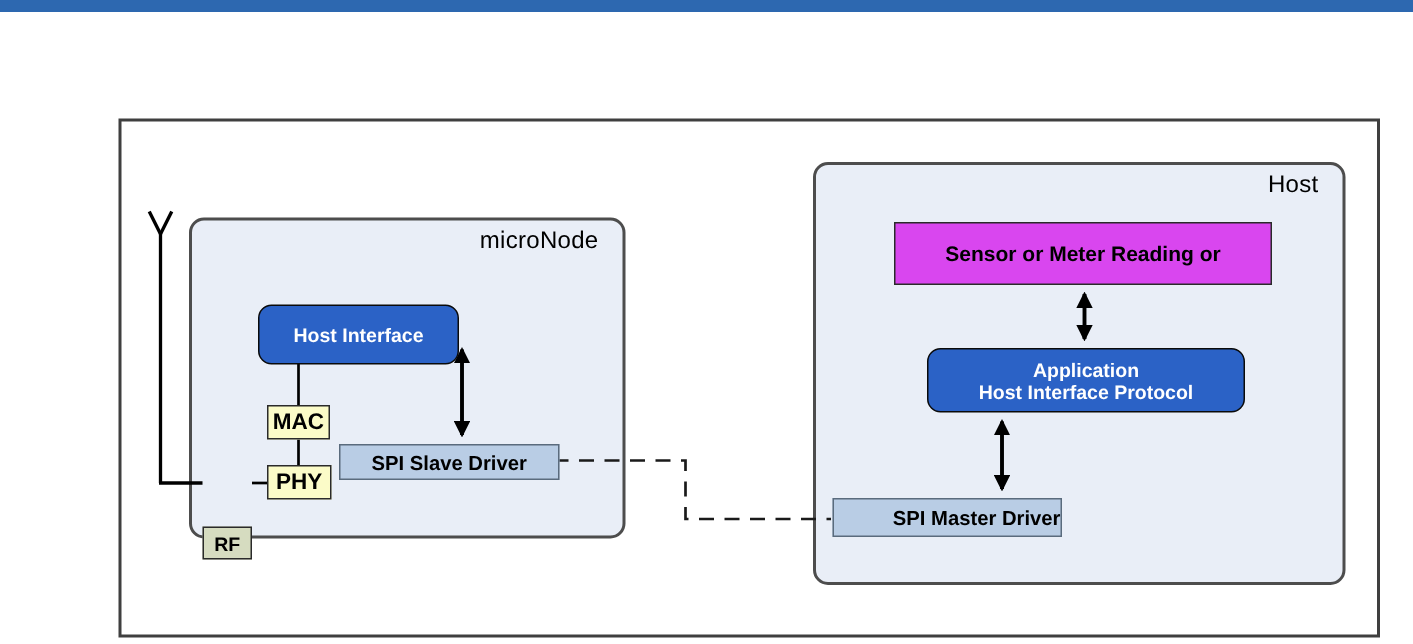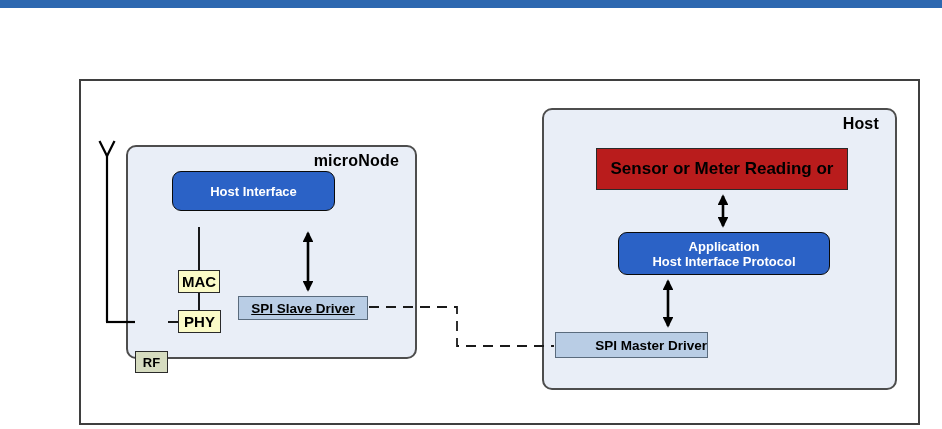"Host" .container-title { font-weight: bold -> normal }
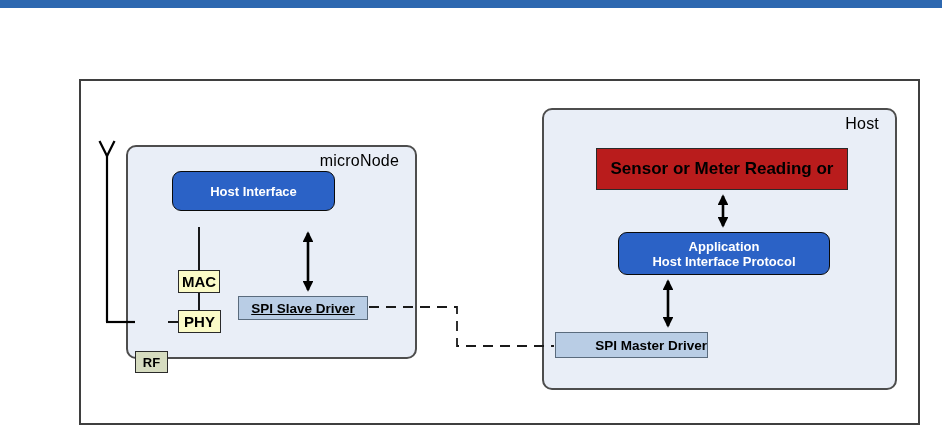"Sensor or Meter Reading or" .green-node { background: #b91c1c -> #d946ef; font-size: 17px -> 14px }
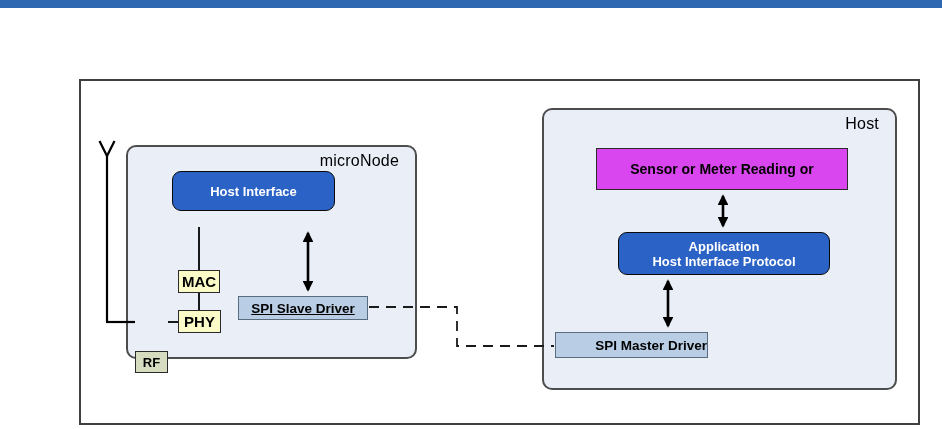"Host Interface" div.node { top: 171px -> 203px; width: 163px -> 134px }
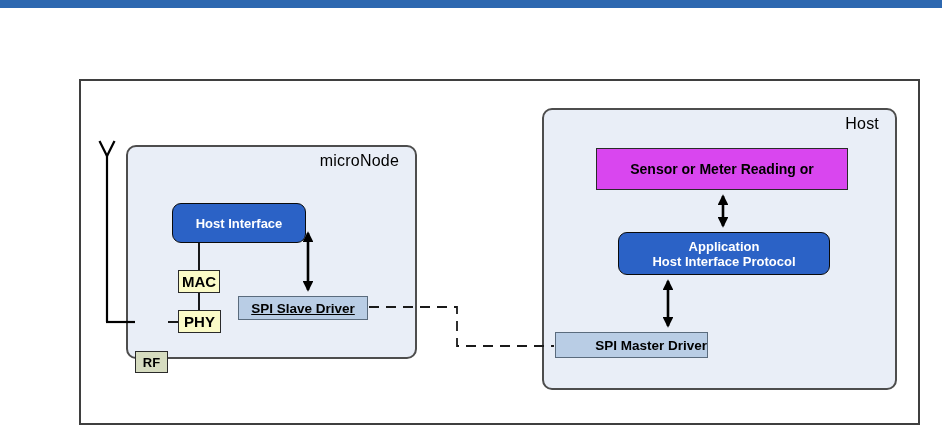"SPI Slave Driver" div.node { left: 238px -> 226px; text-decoration: underline -> none; width: 130px -> 147px }
